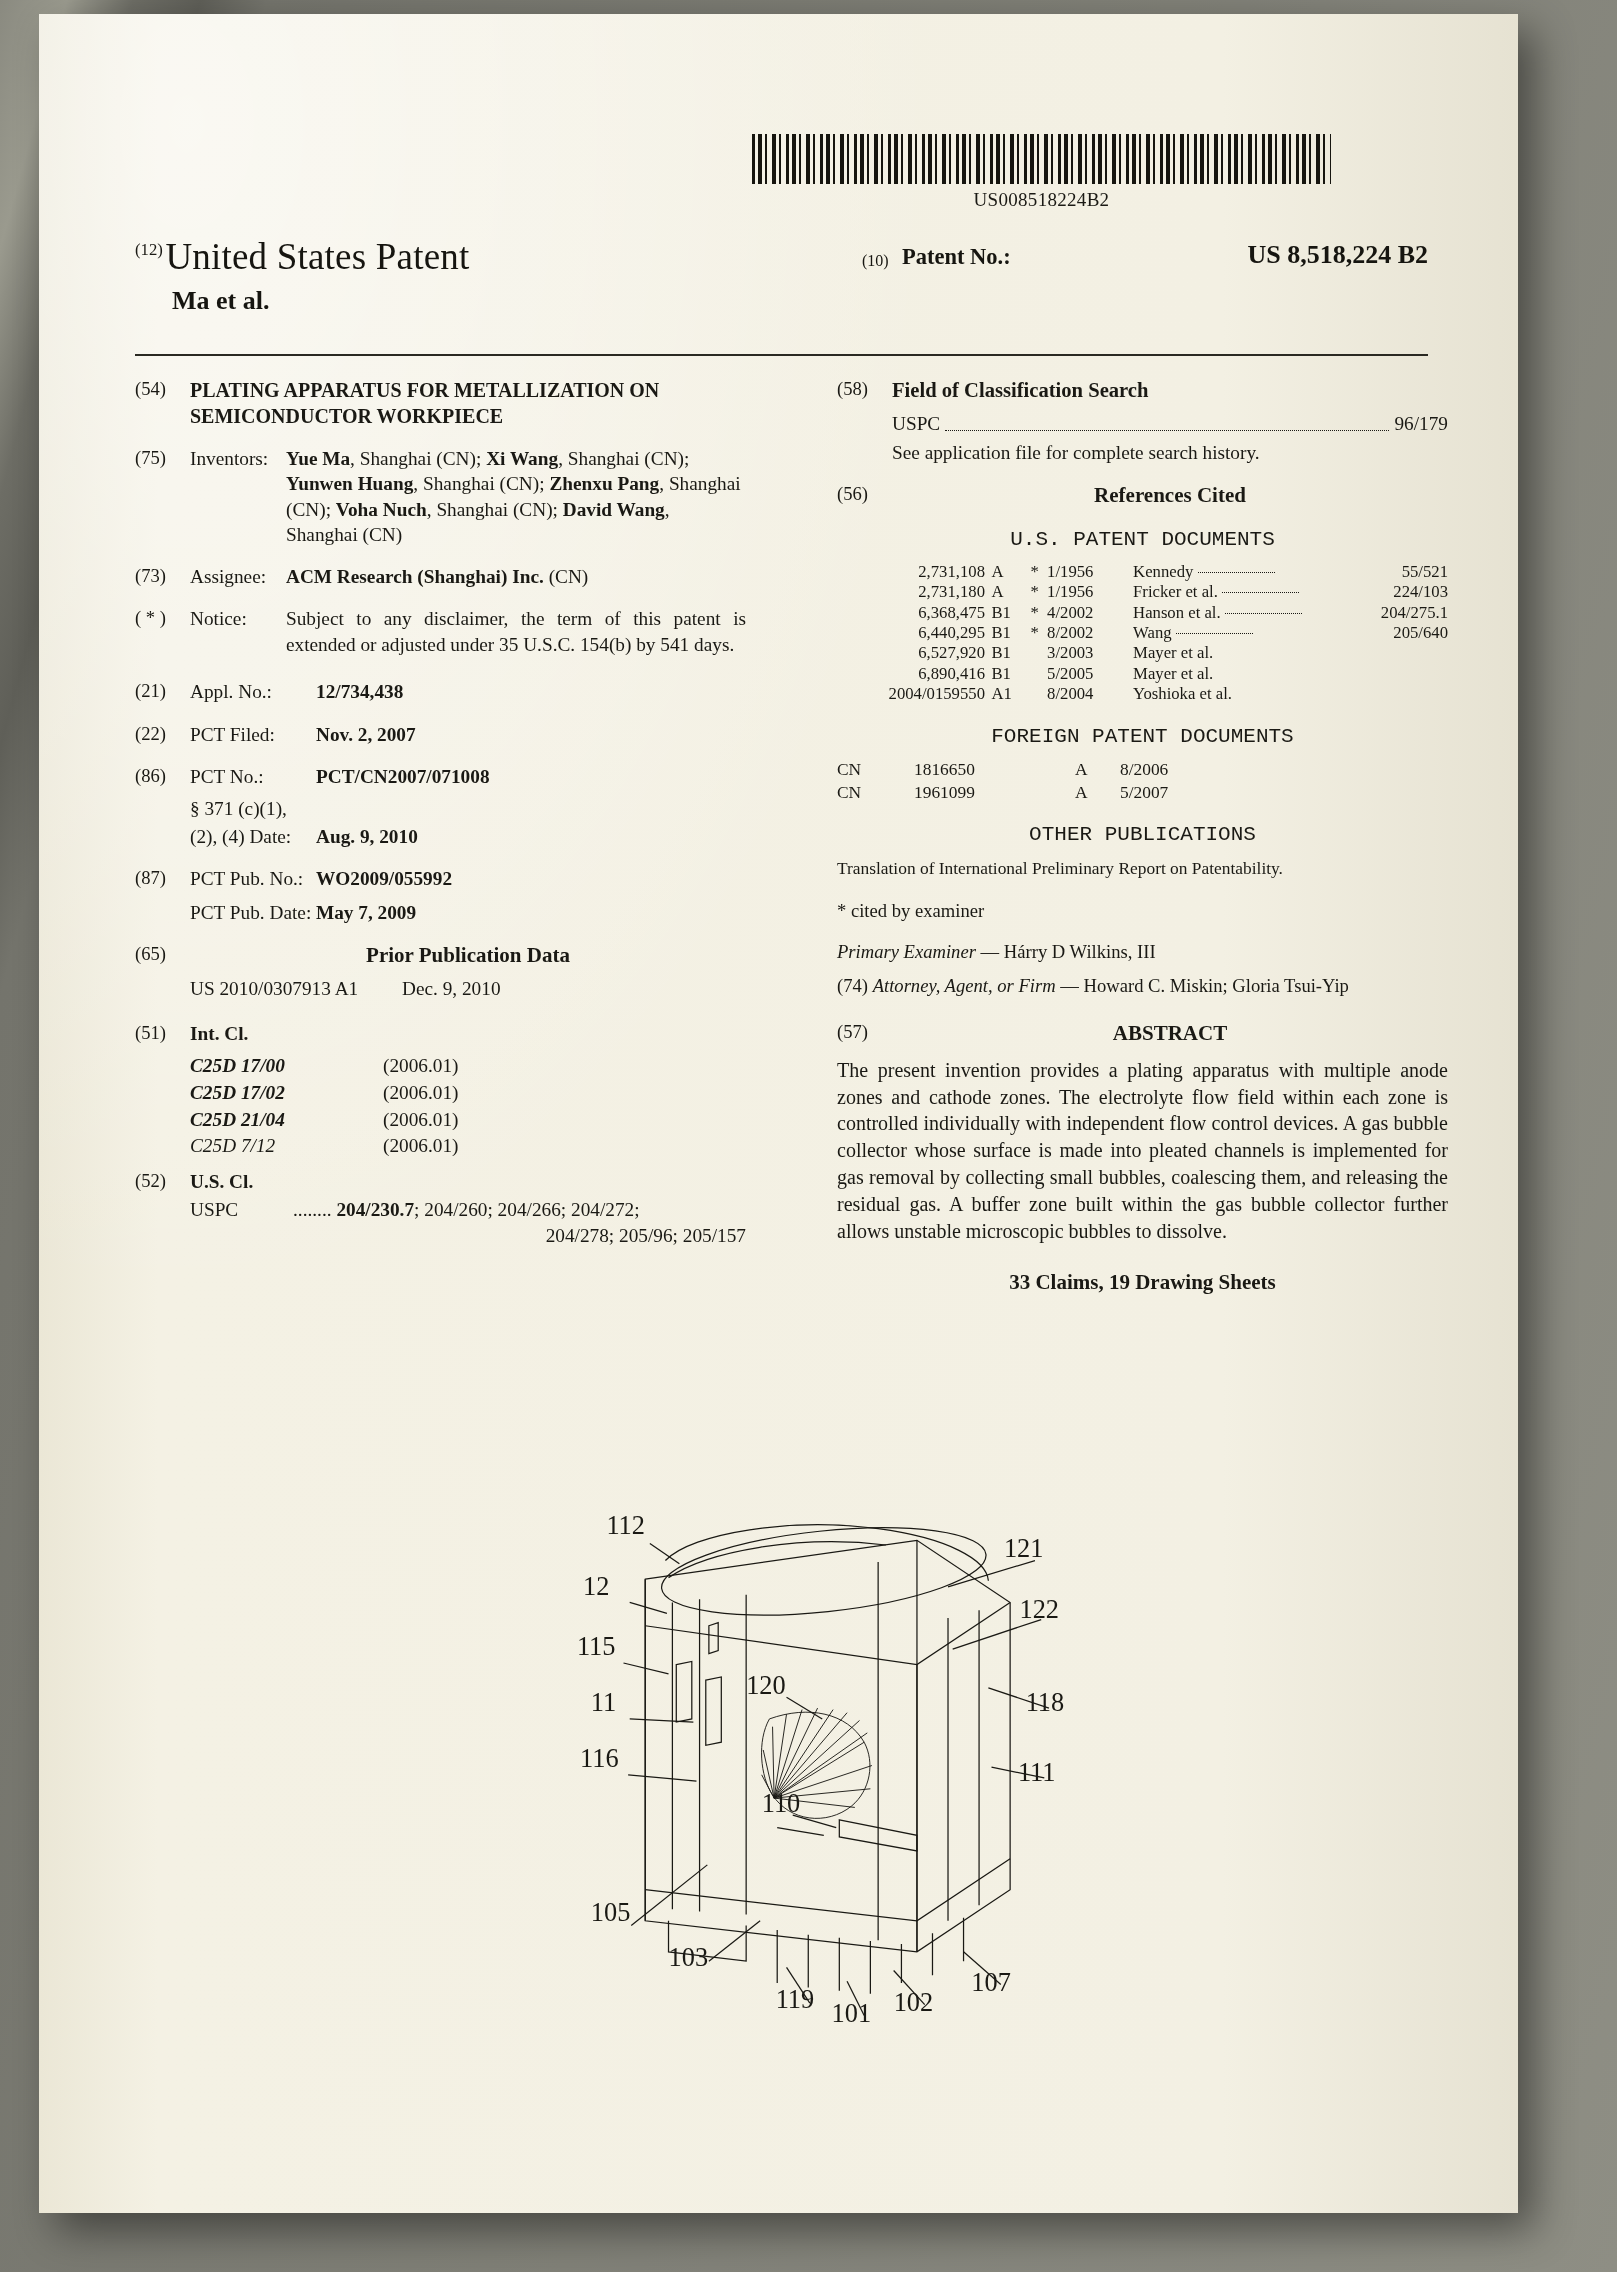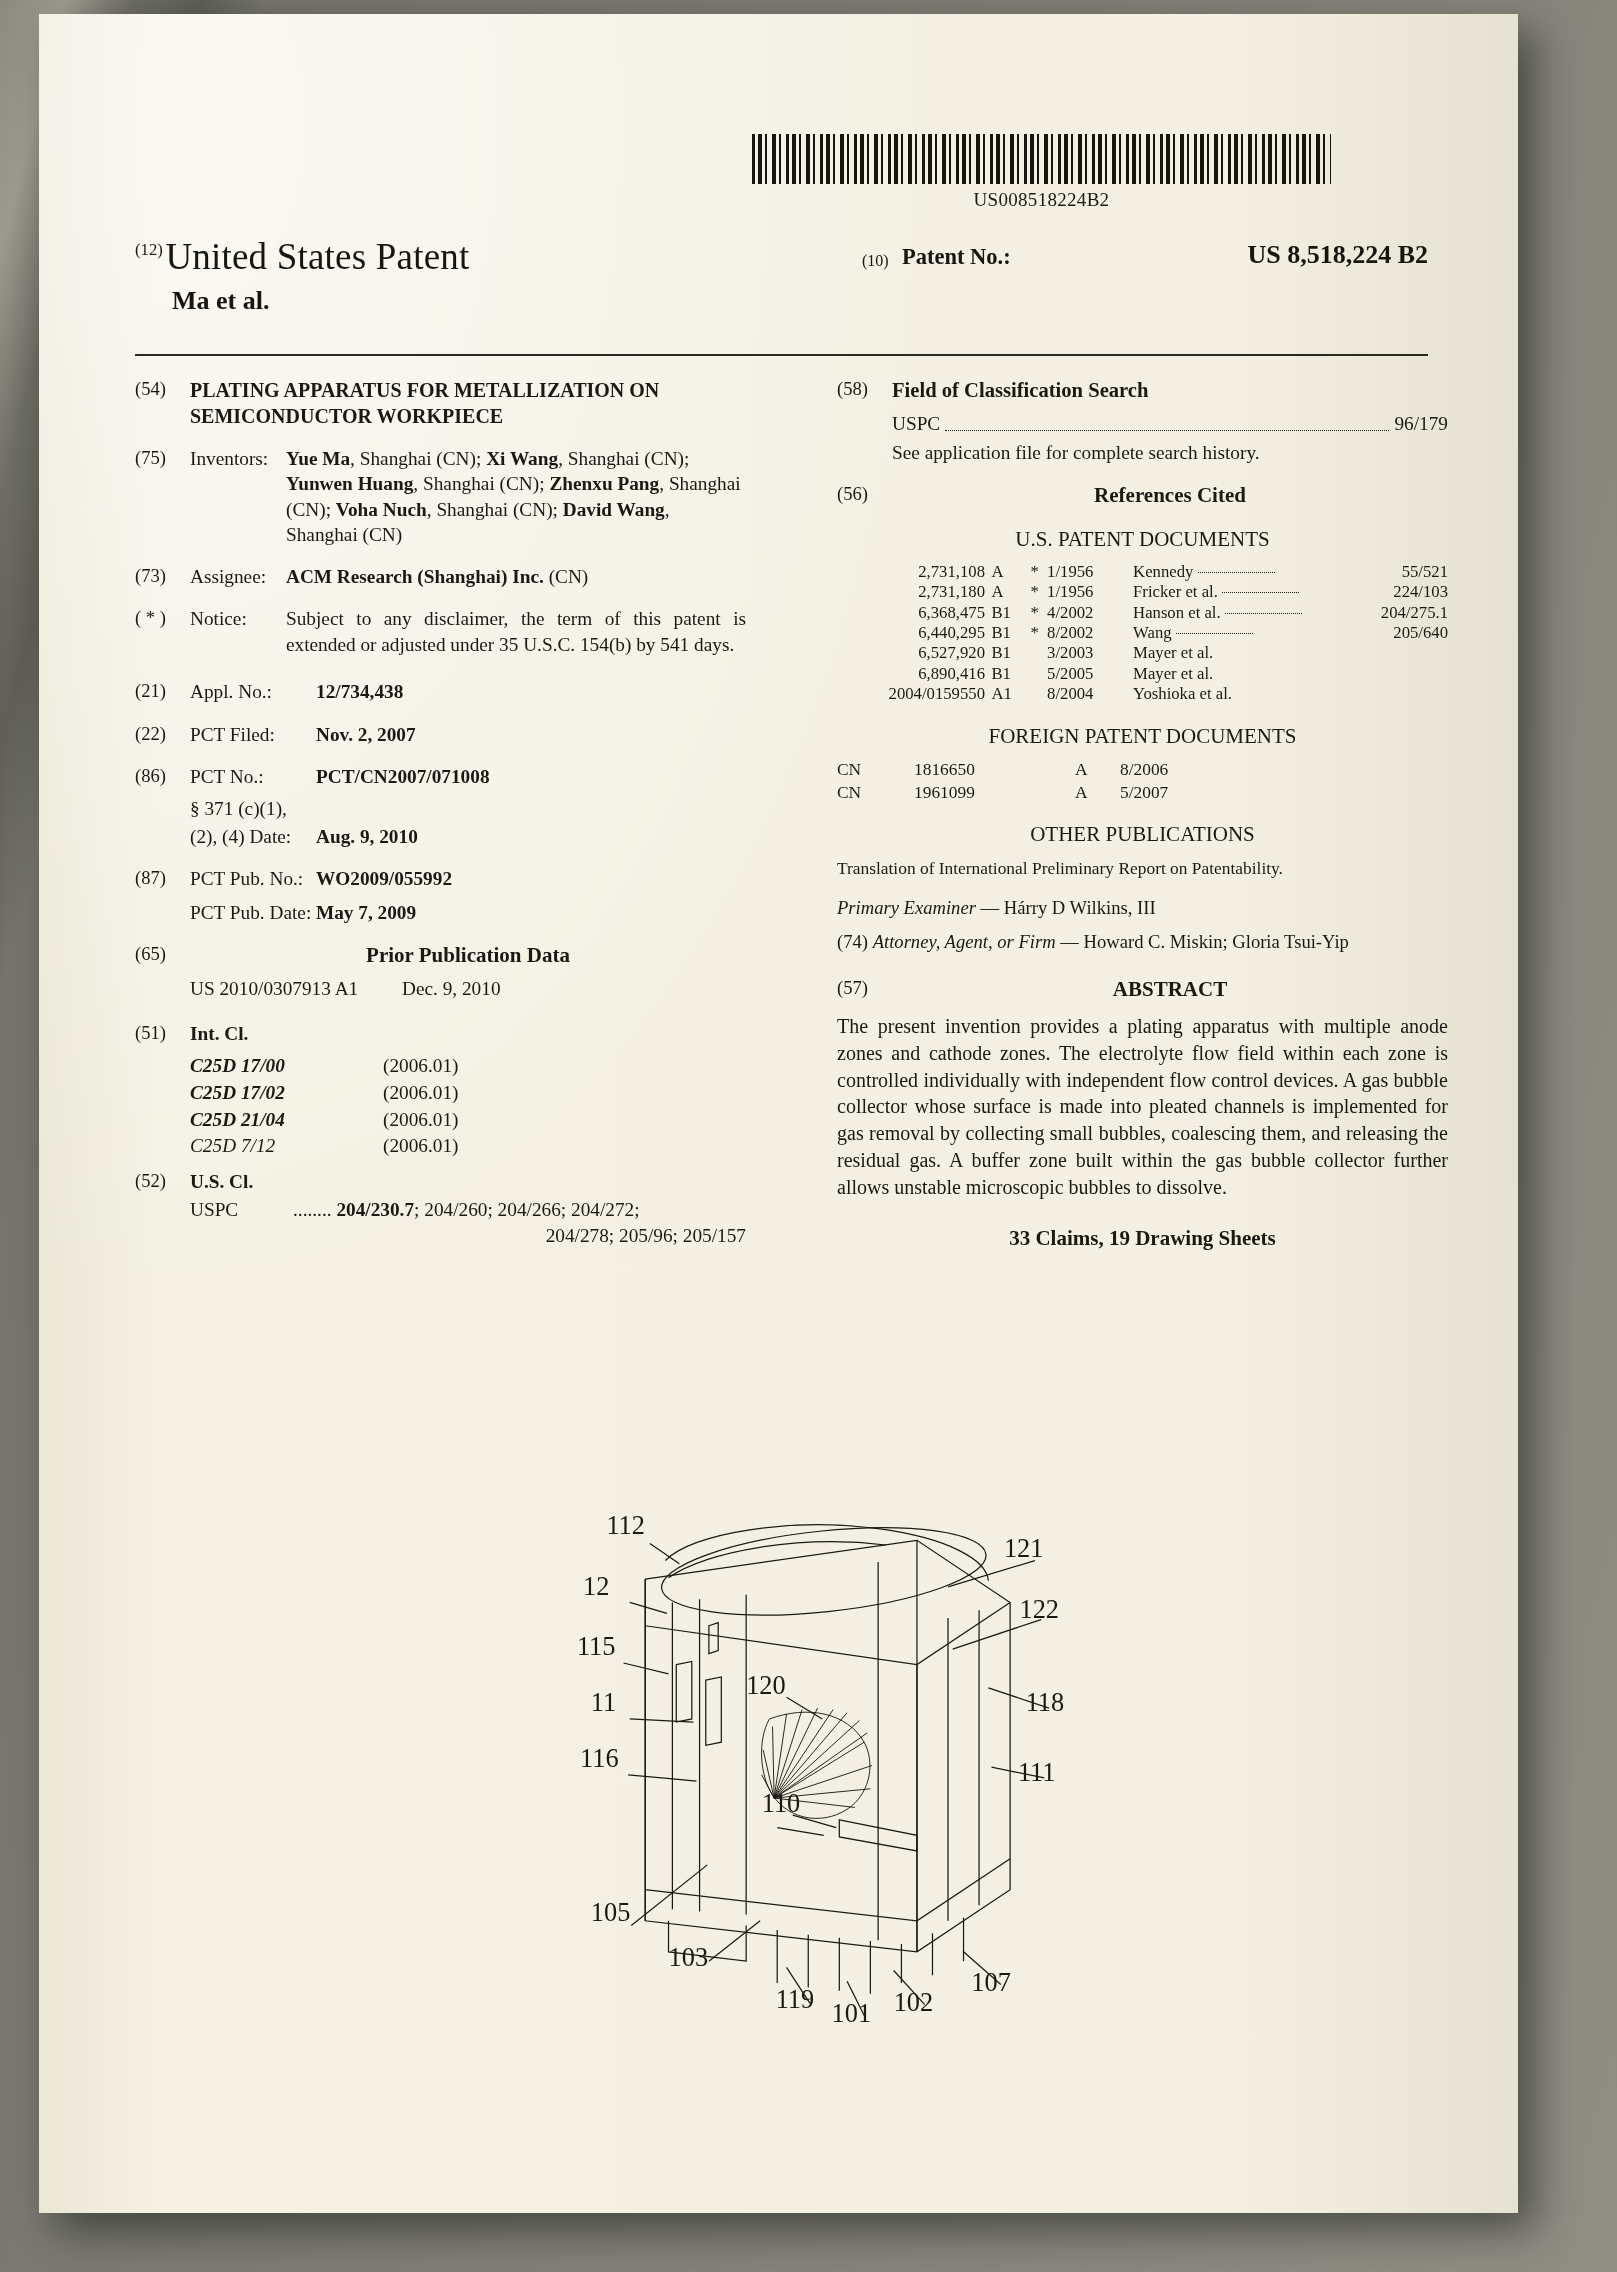"U.S. PATENT DOCUMENTS" .section-center { font-family: none -> Liberation Mono, monospace }
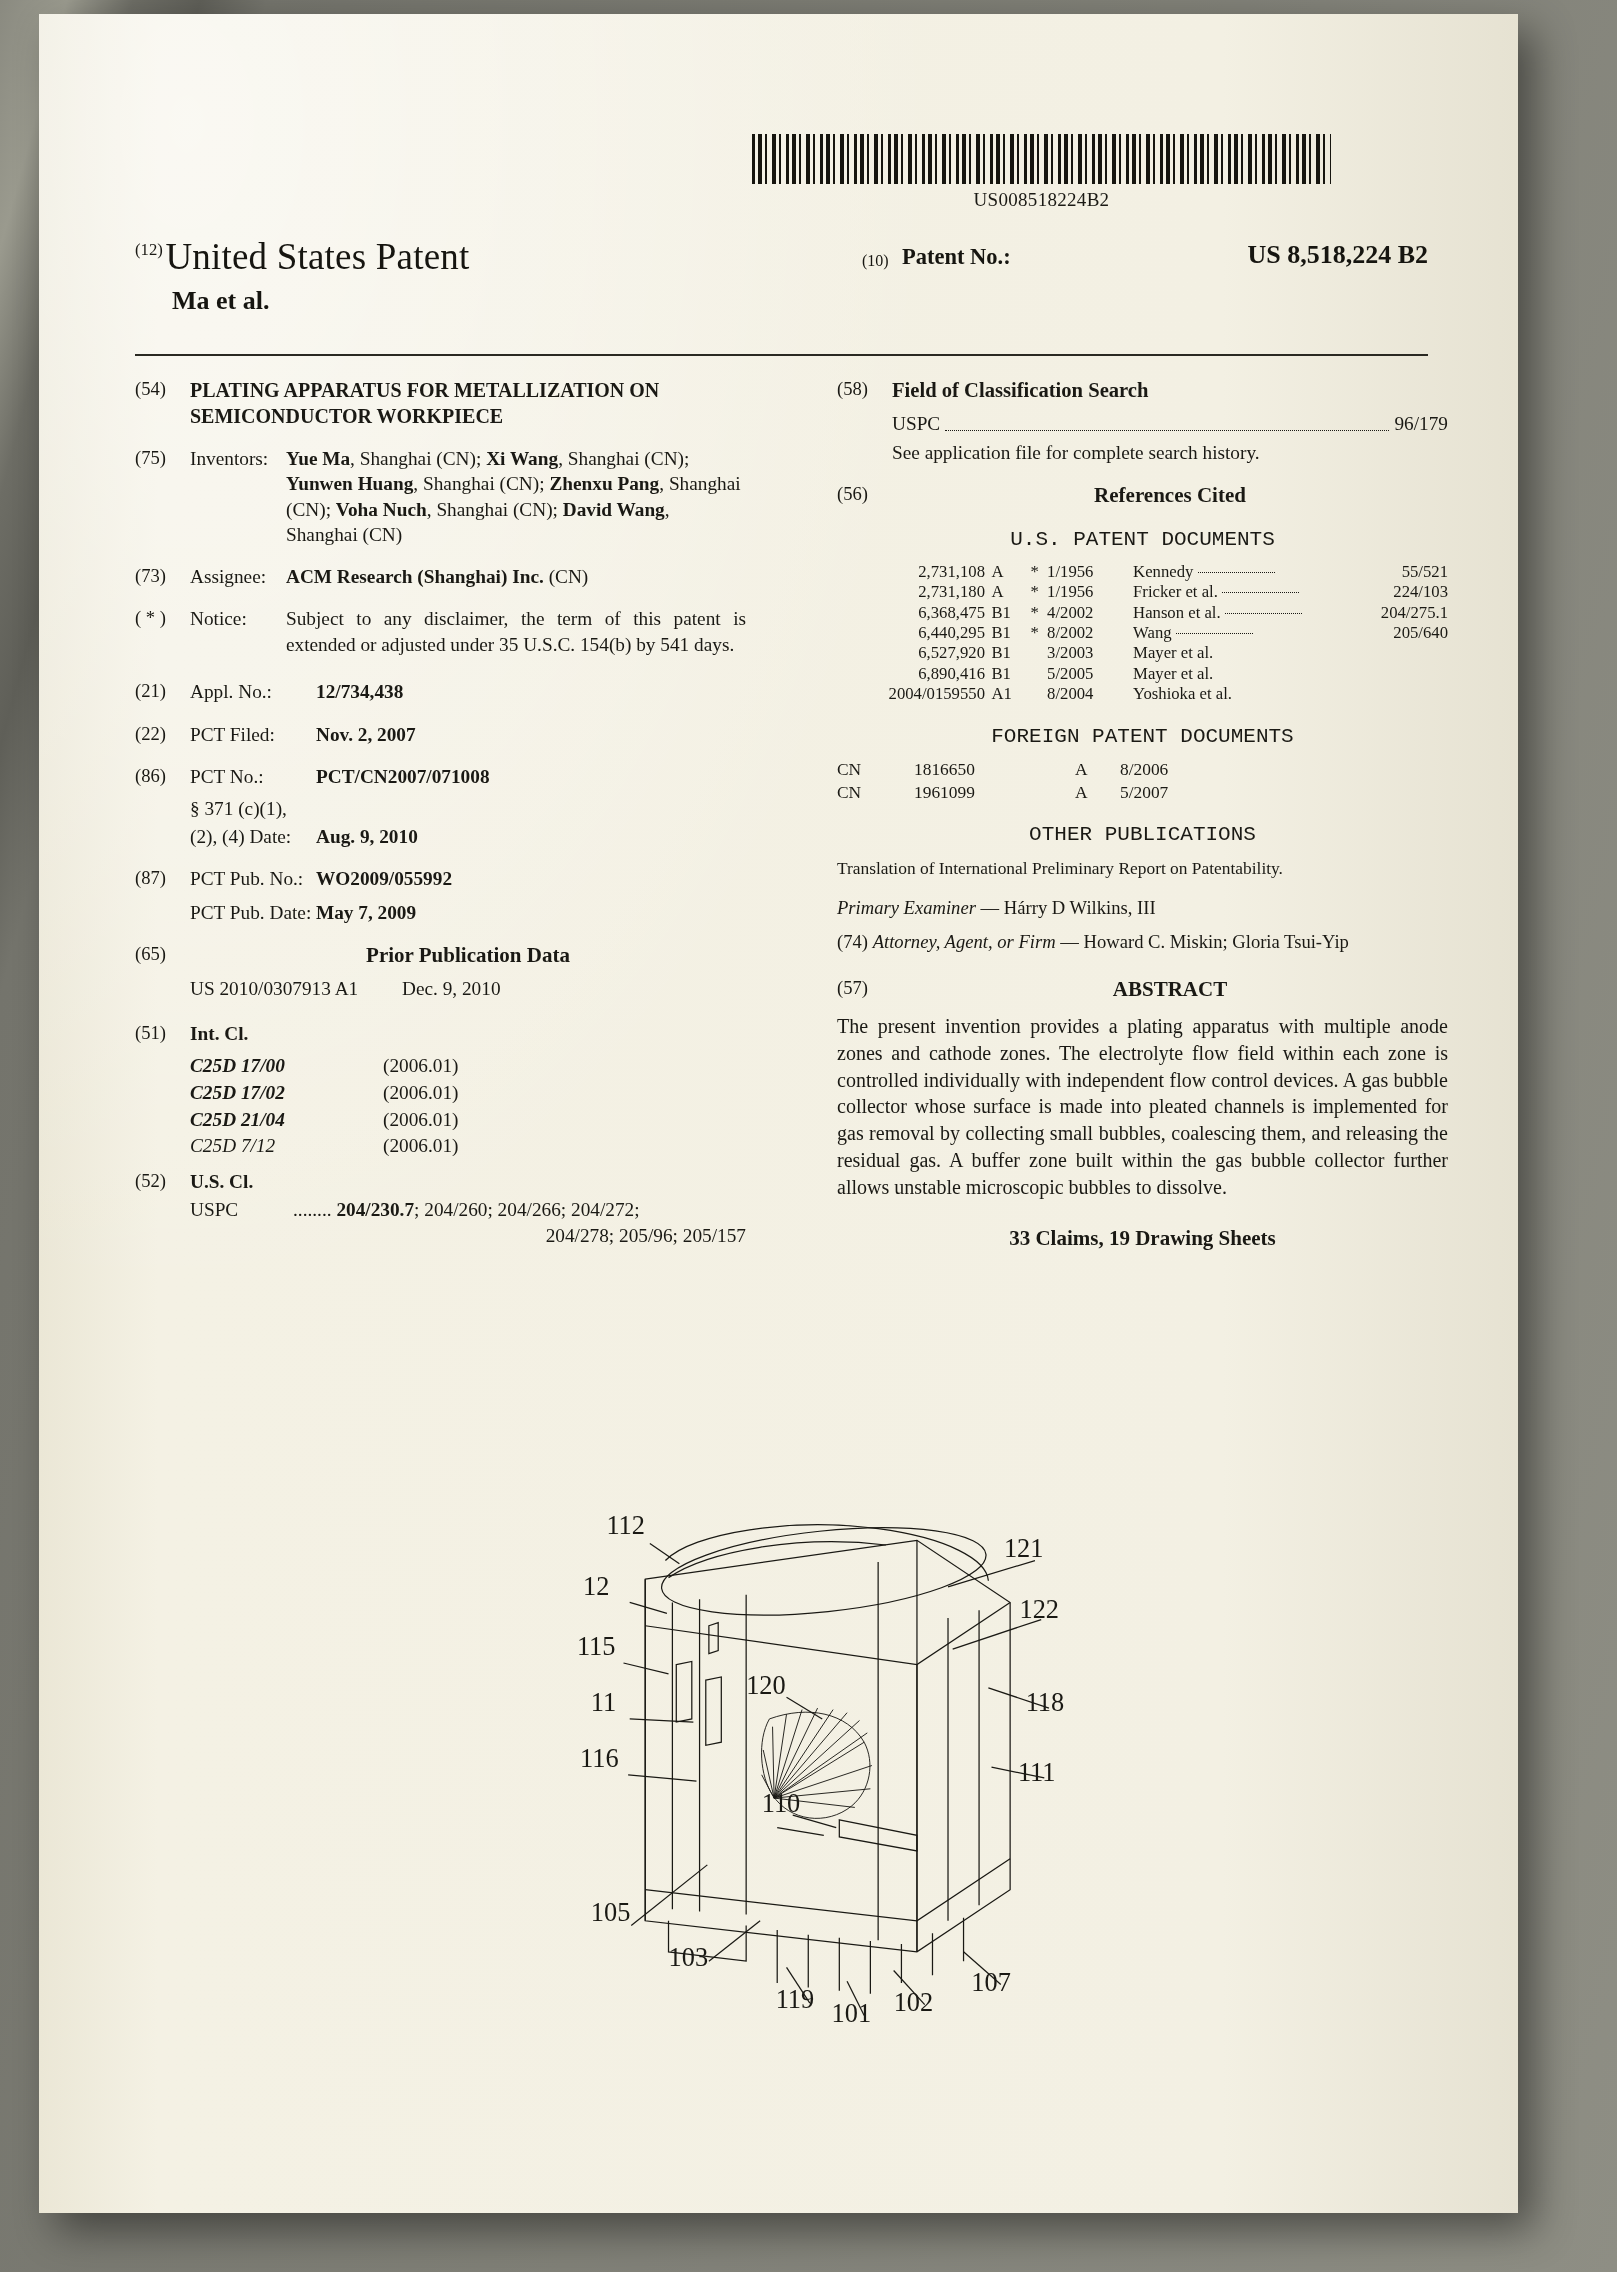"* cited by examiner" div.small-note { html: none -> <div>* cited by examiner</div> }
